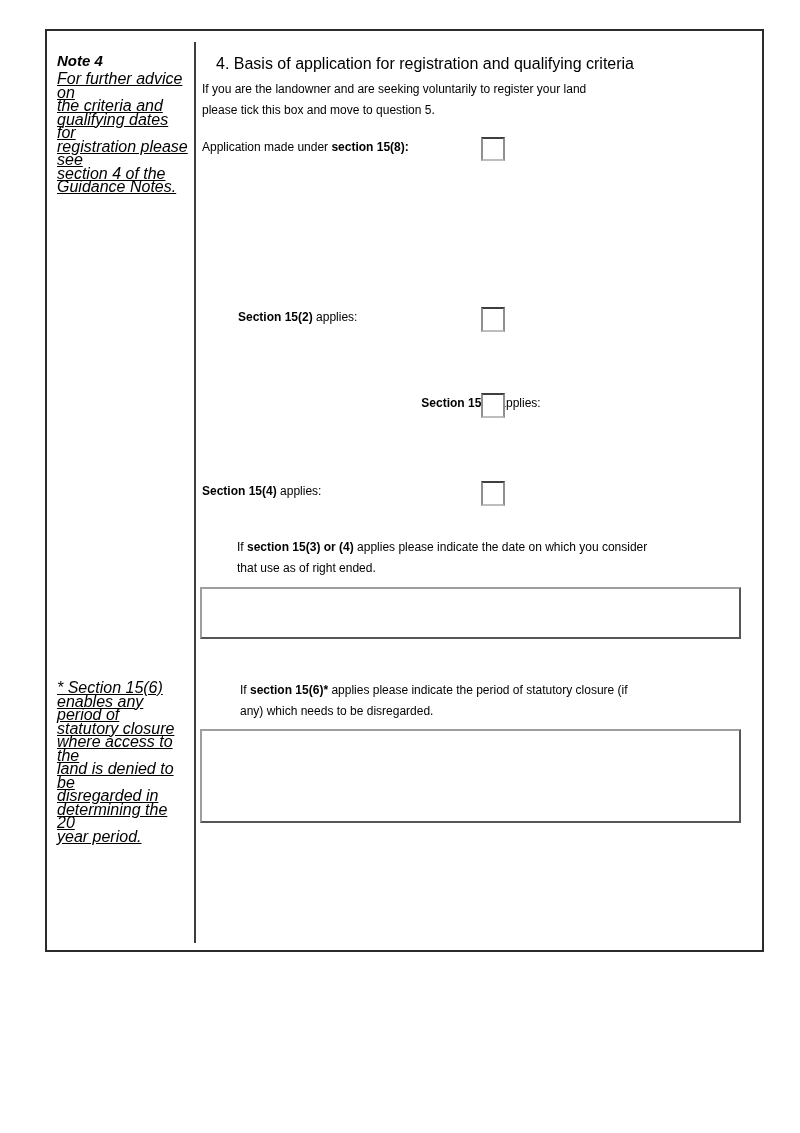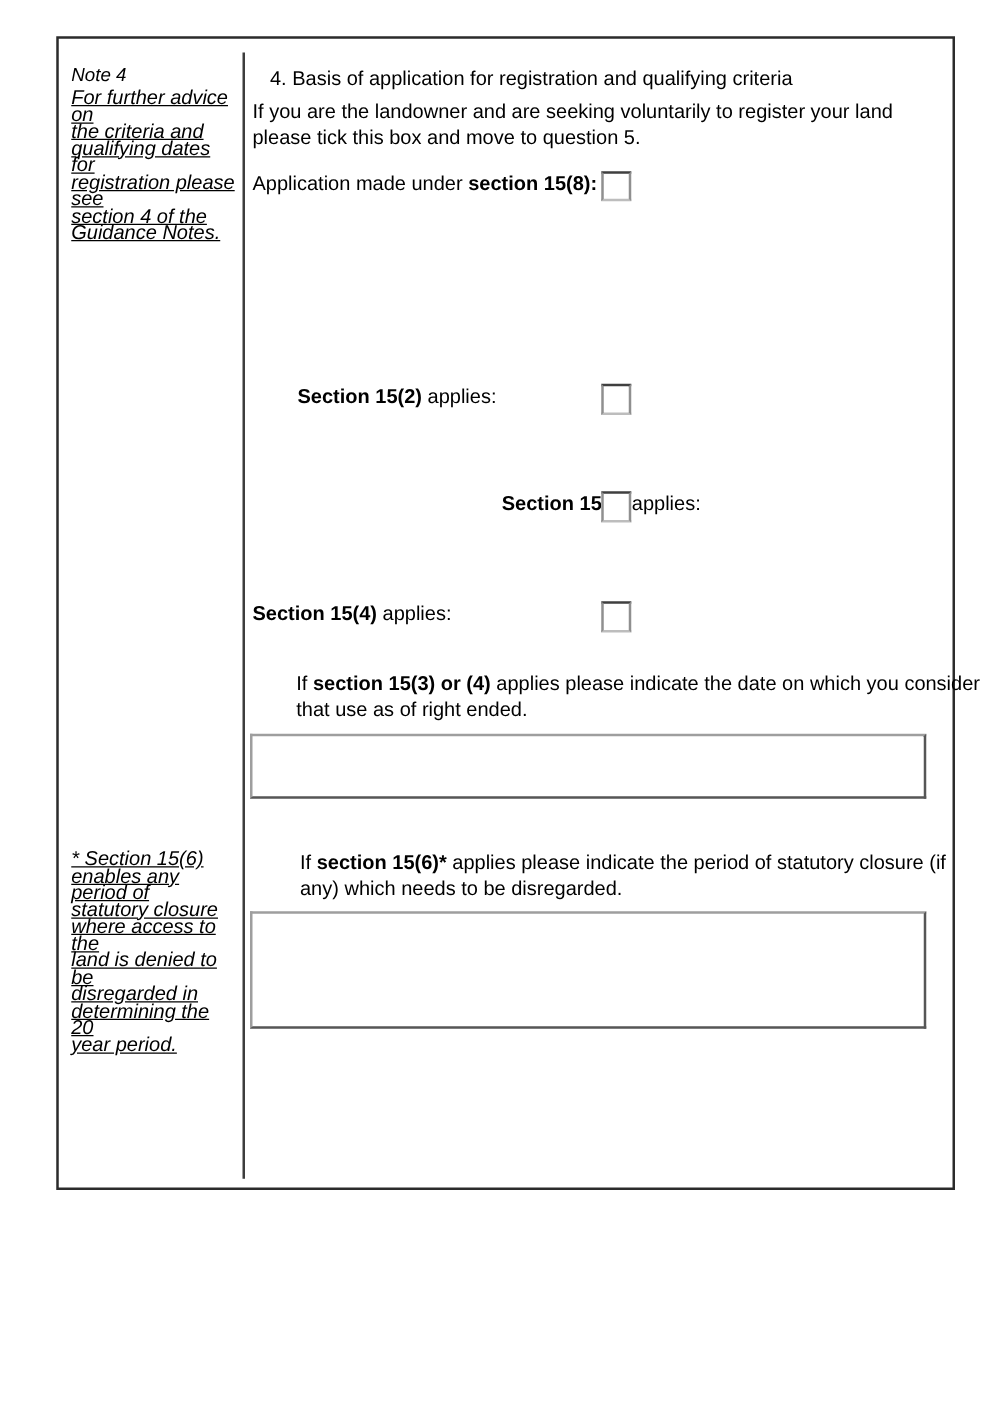"Note 4" .note-title { font-weight: normal -> bold }
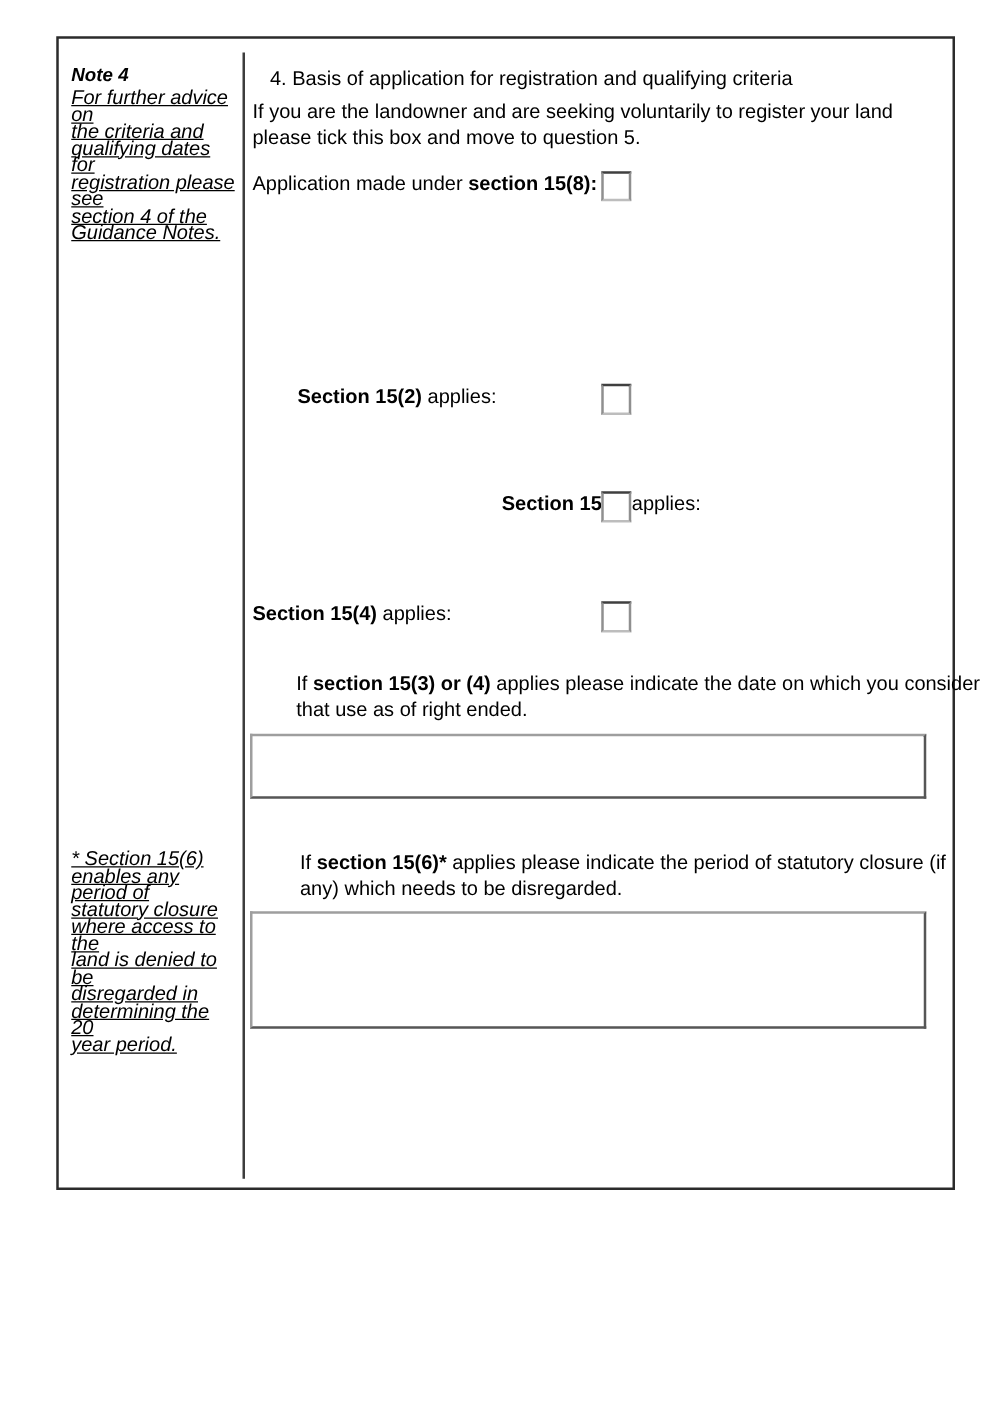"If you are the landowner" .para { font-size: 16px -> 12px }
